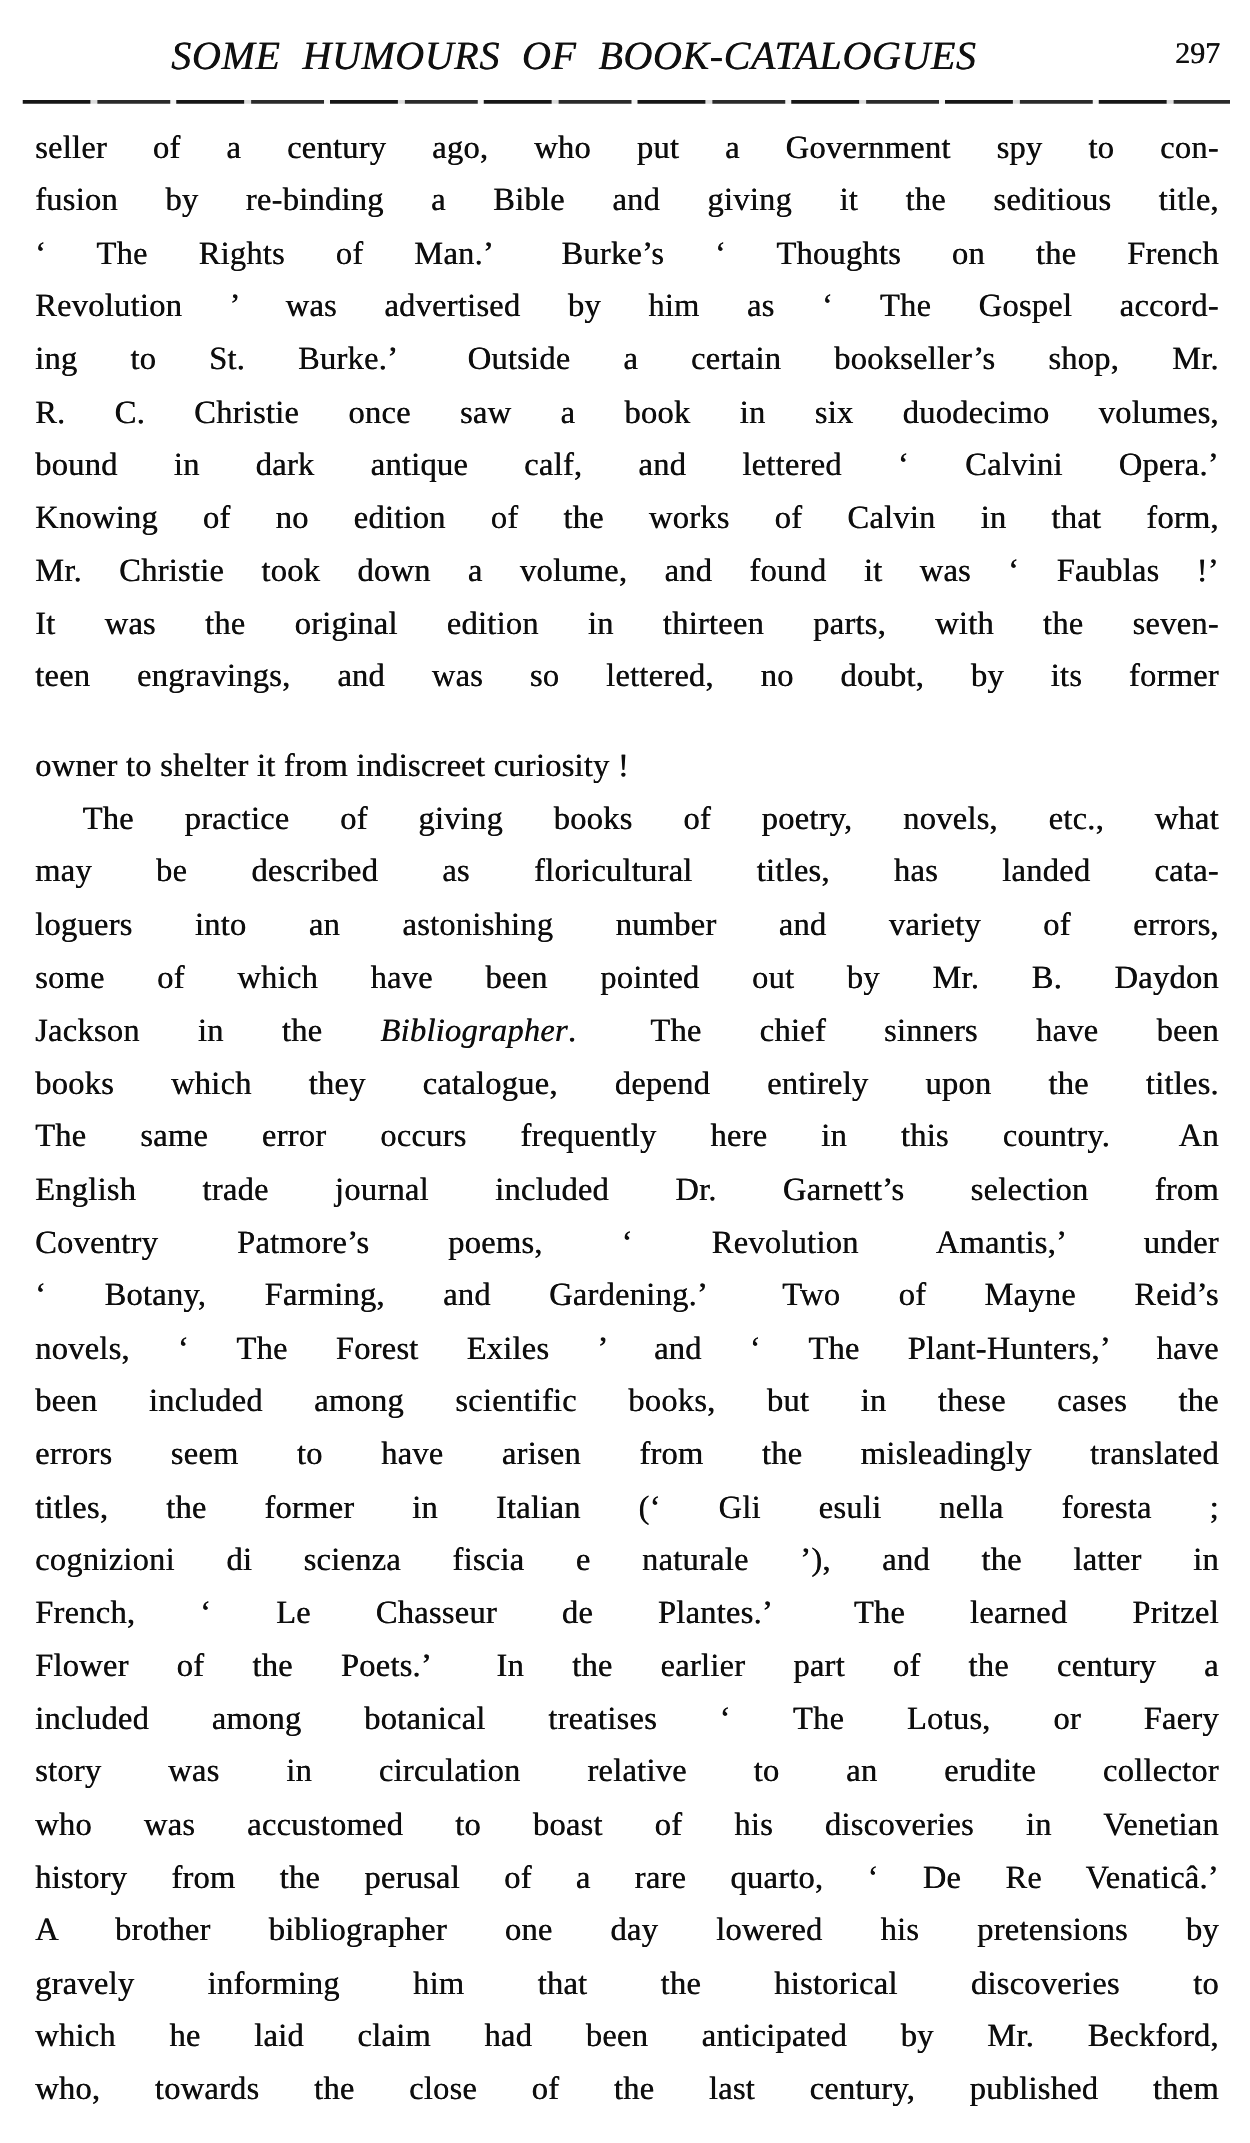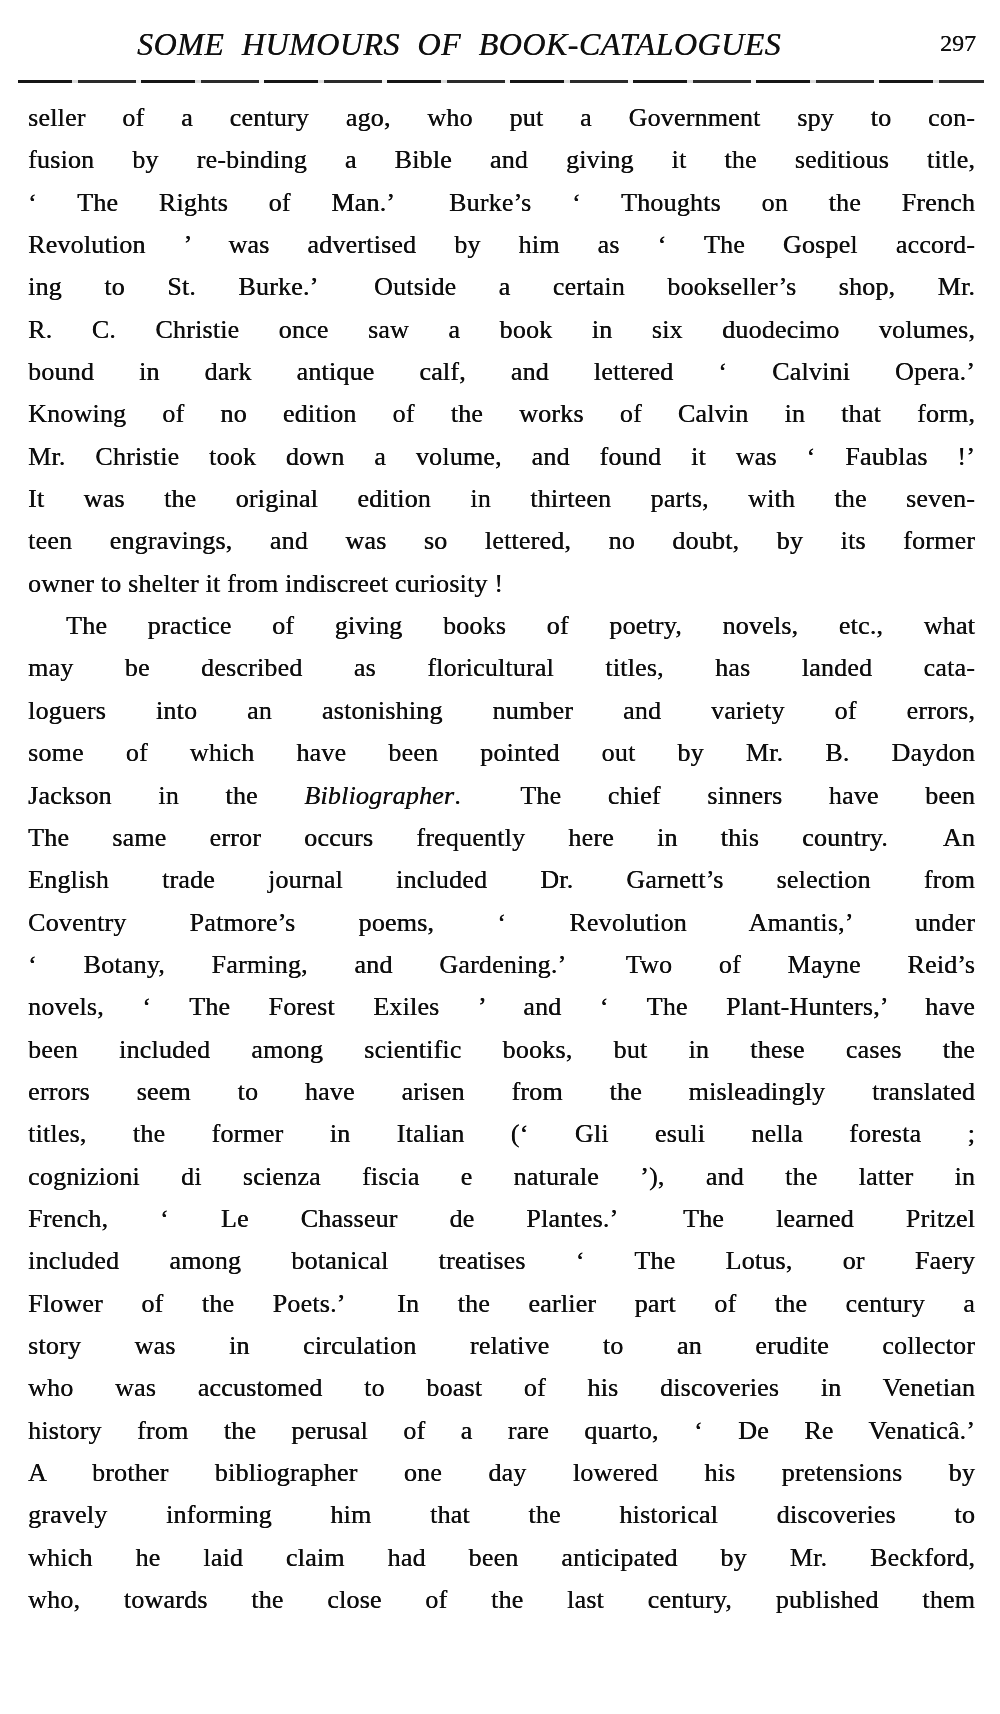"owner to shelter it from" .line.para-end { margin-top: none -> 29px }
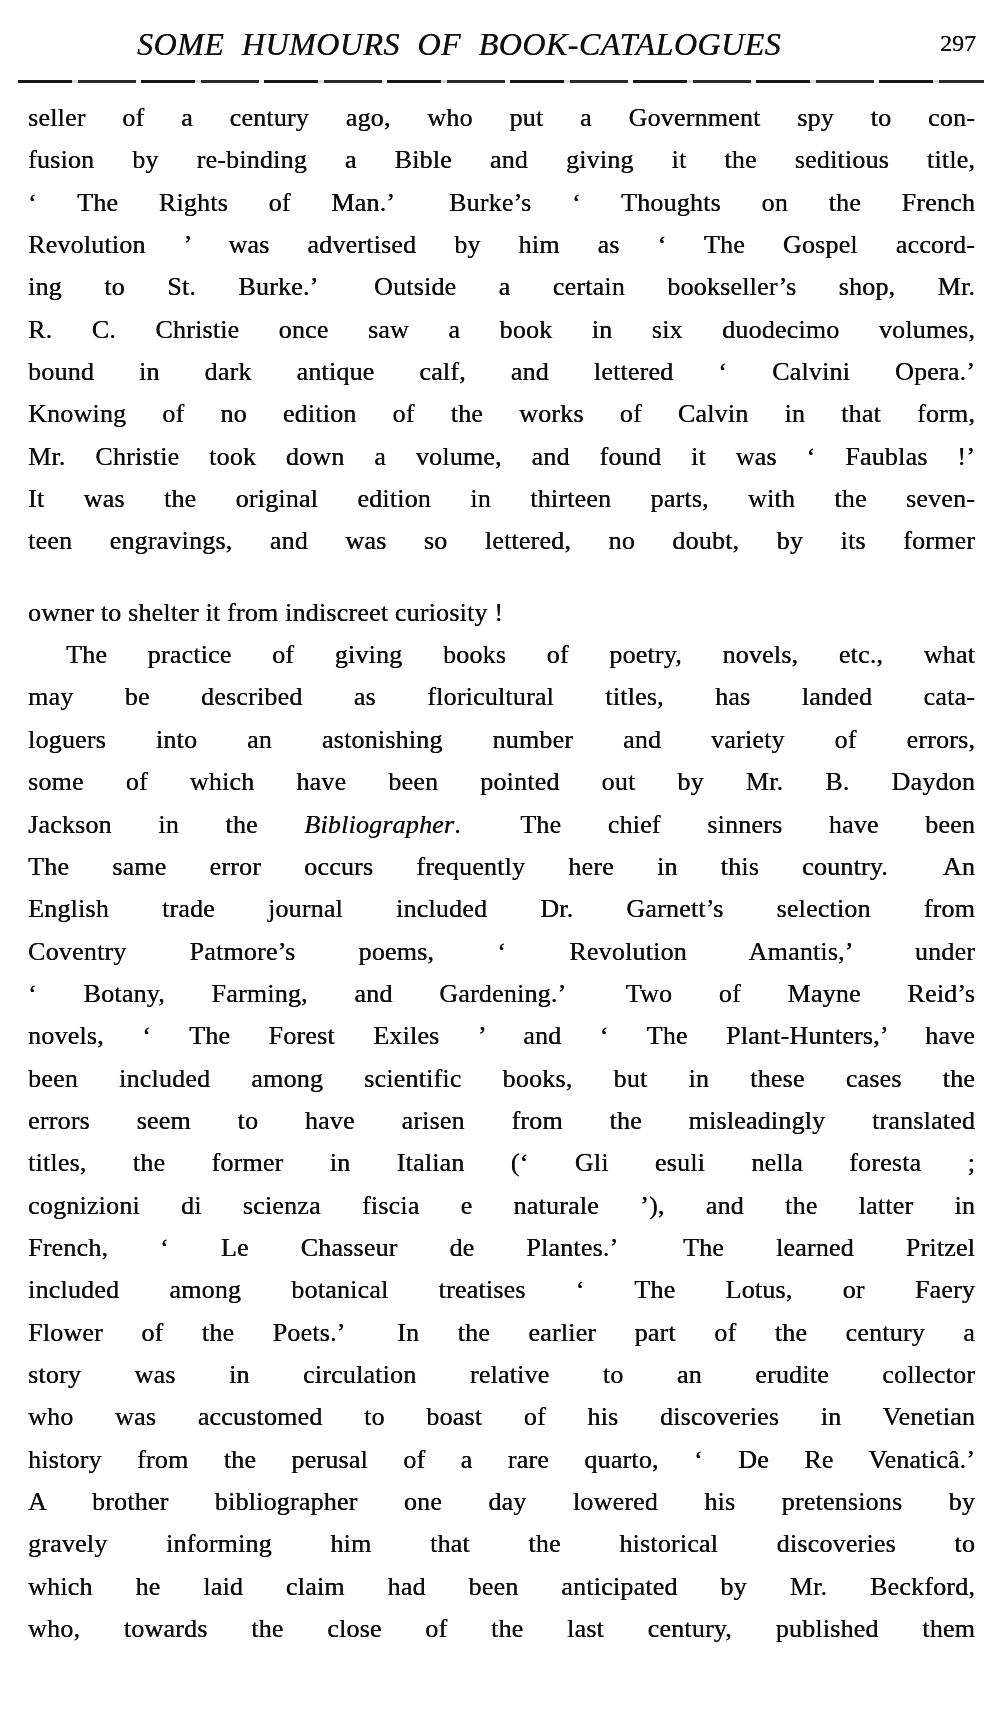"books which they catalogue, depend" div.line { html: none -> <div>books which they catalogue, depend entirely upon the titles.</div> }
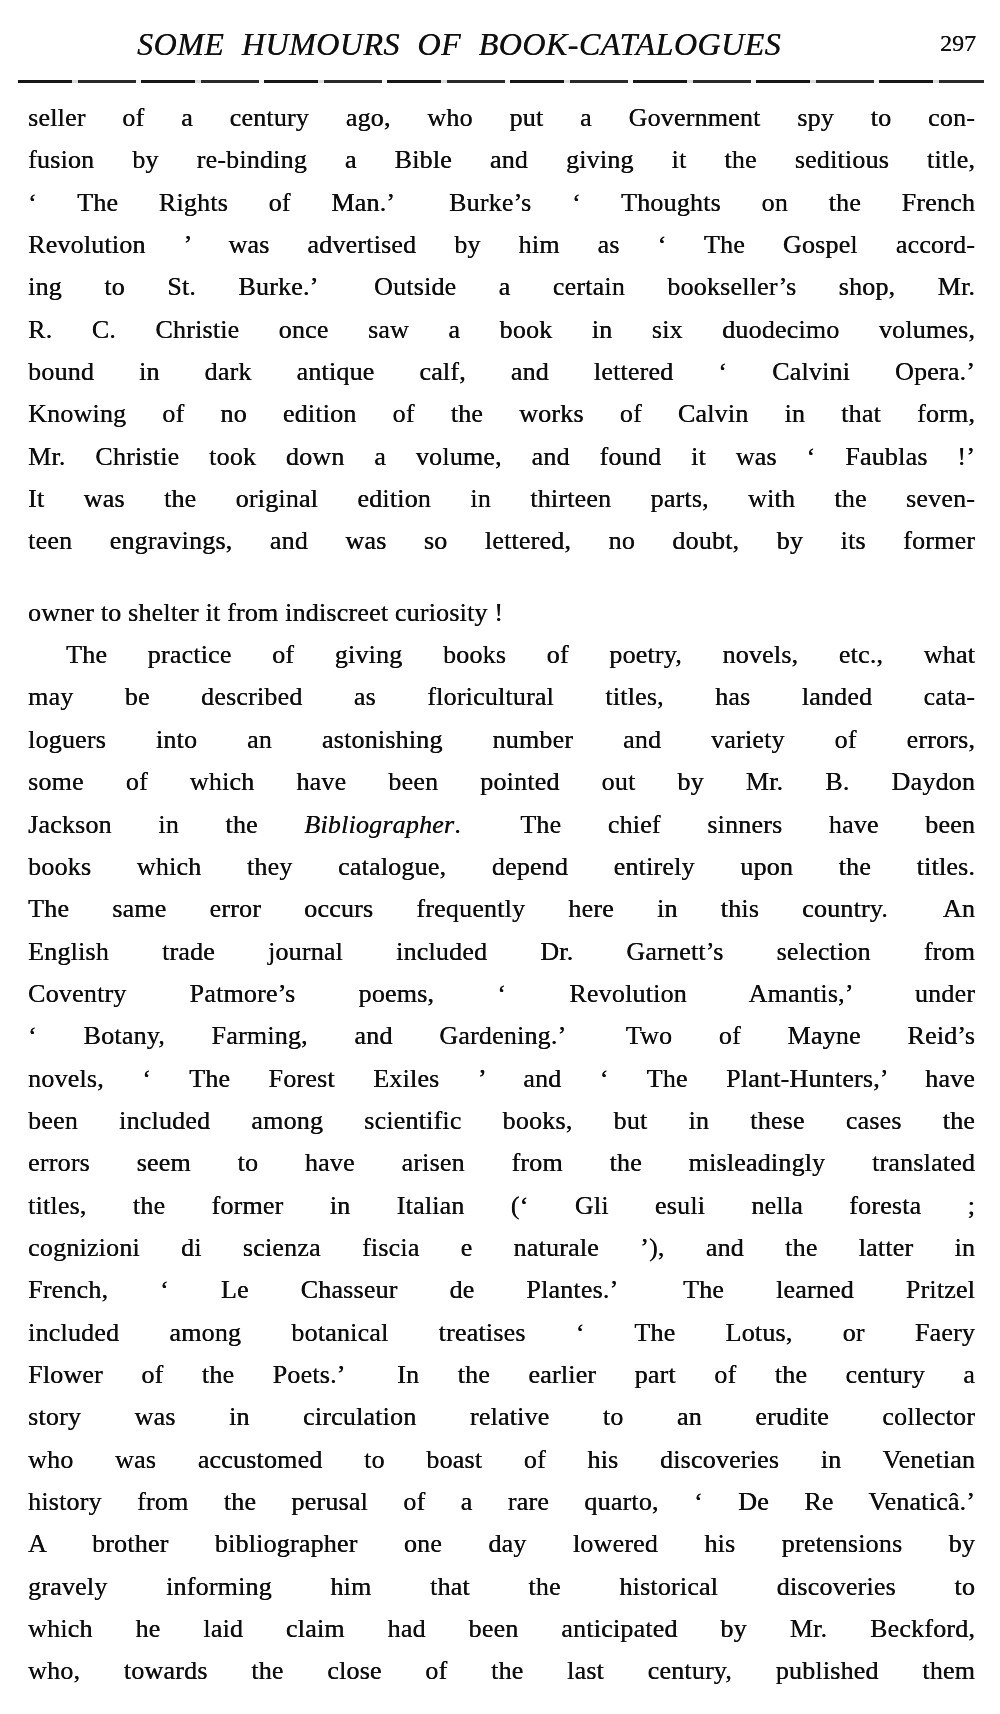"included among botanical treatises ‘" div.line { order: before "Flower of the Poets.’ In" -> after "Flower of the Poets.’ In" }
